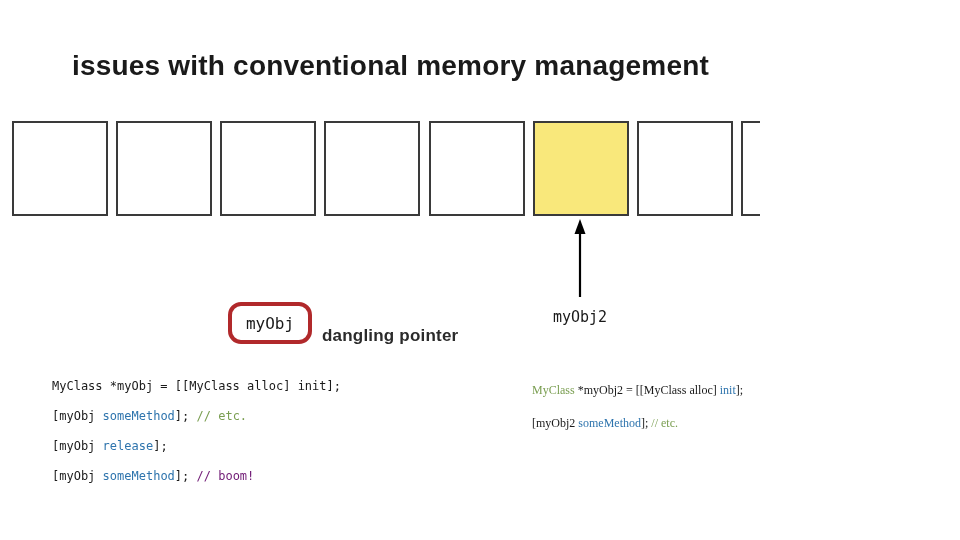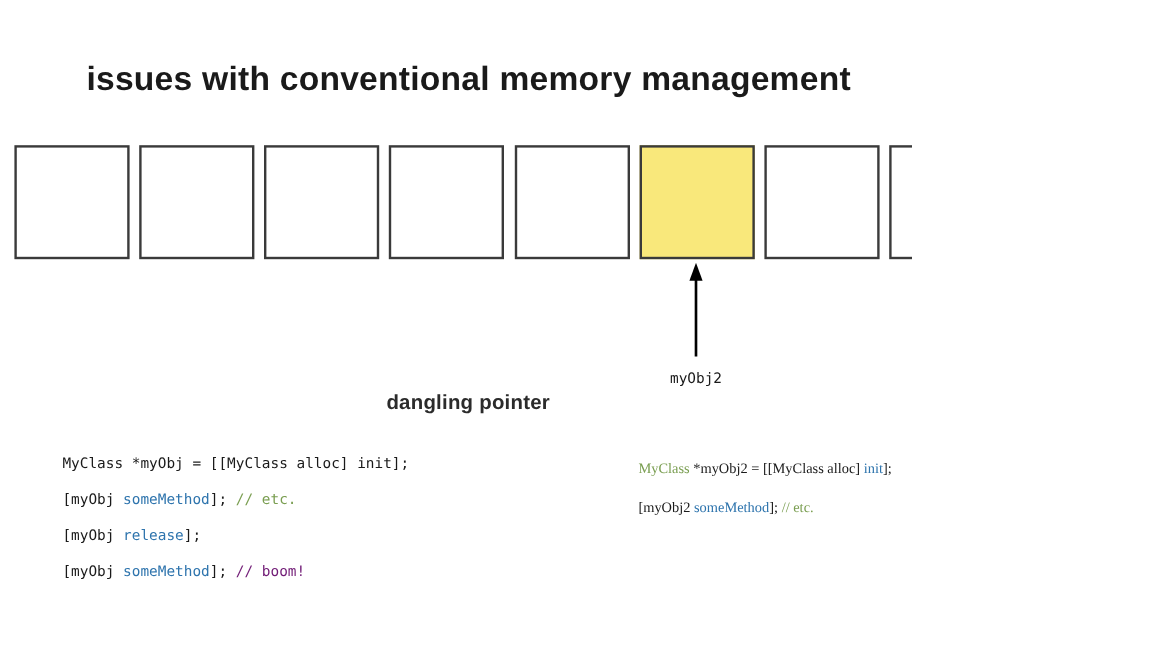"myObj" div.myobj-box { html: none -> <div> <span>myObj</span> </div> }
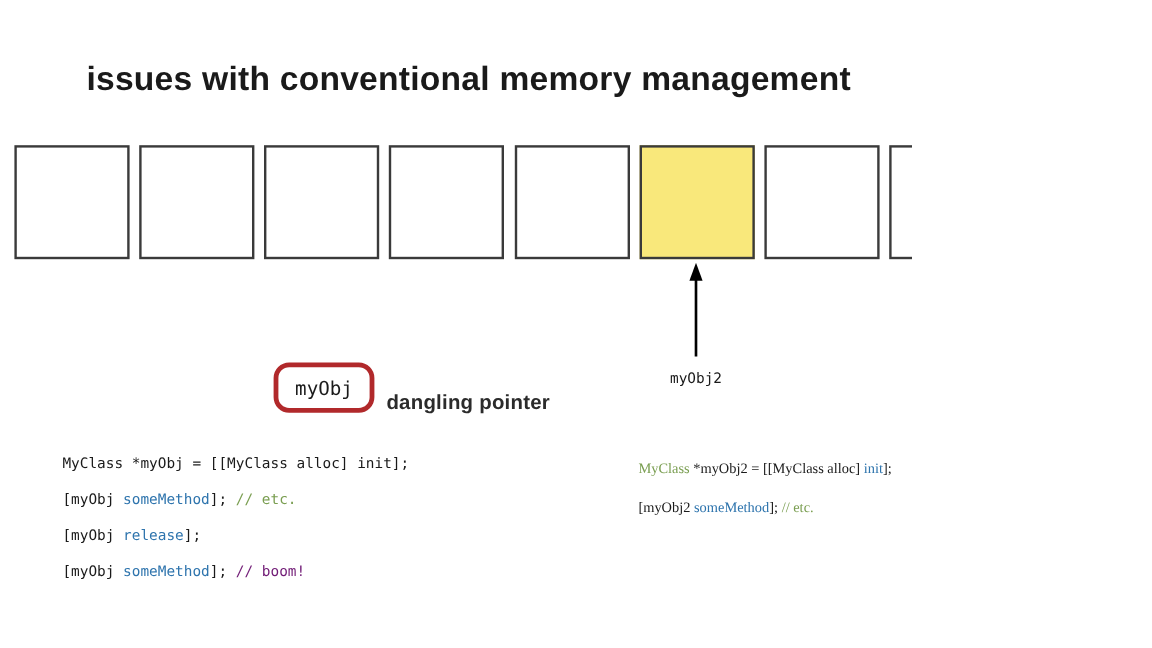"myObj2" .myobj2-label { font-size: 12px -> 15px }
